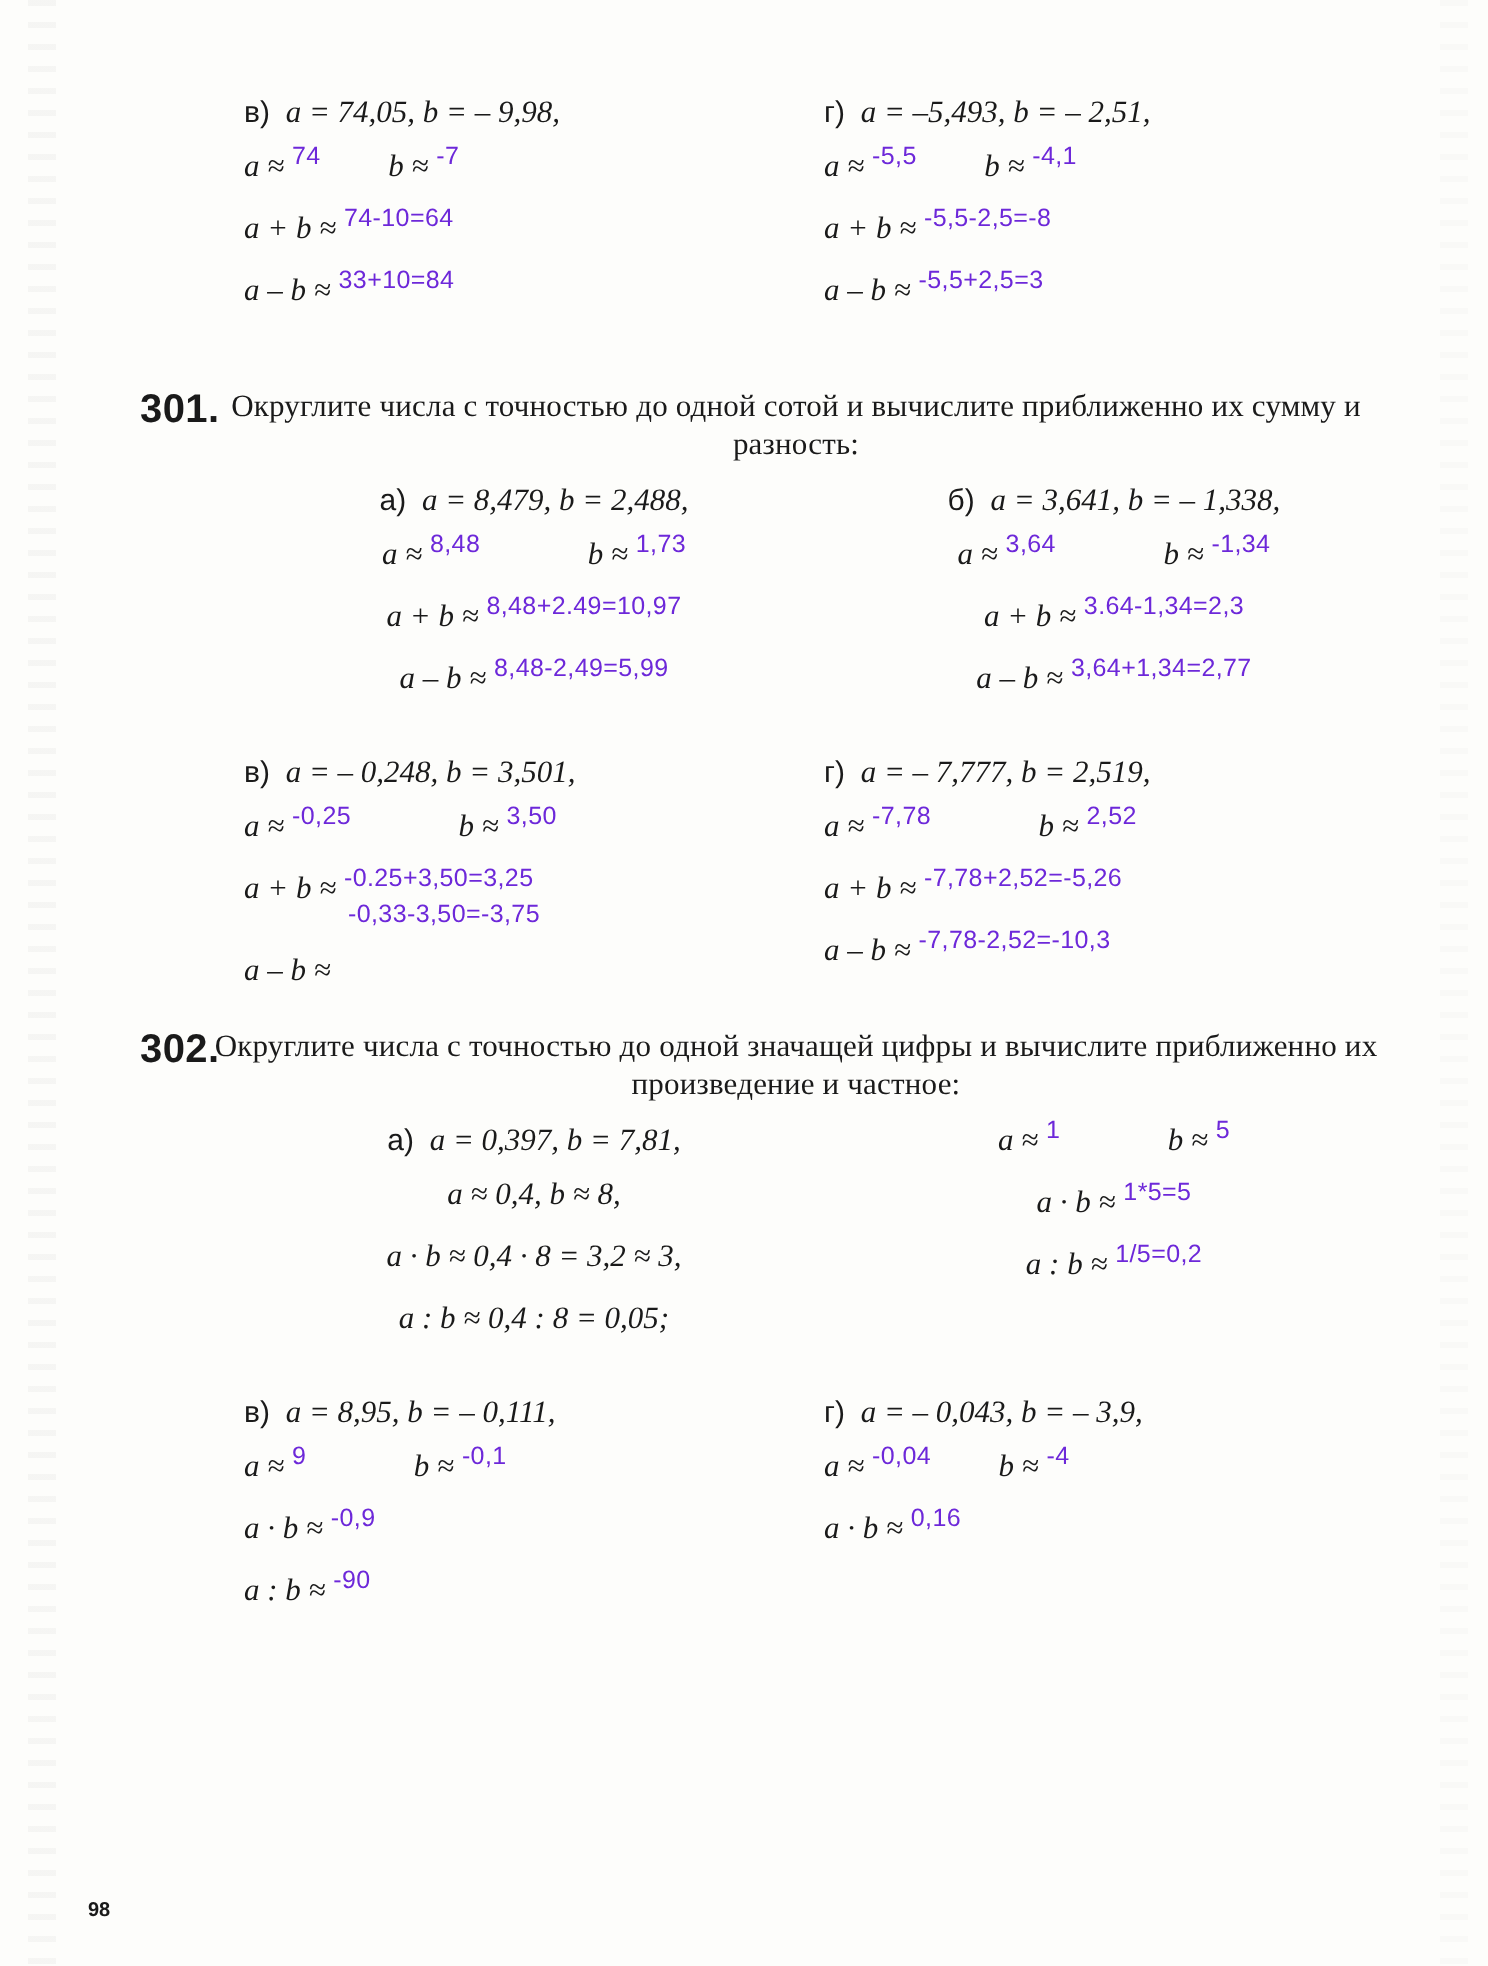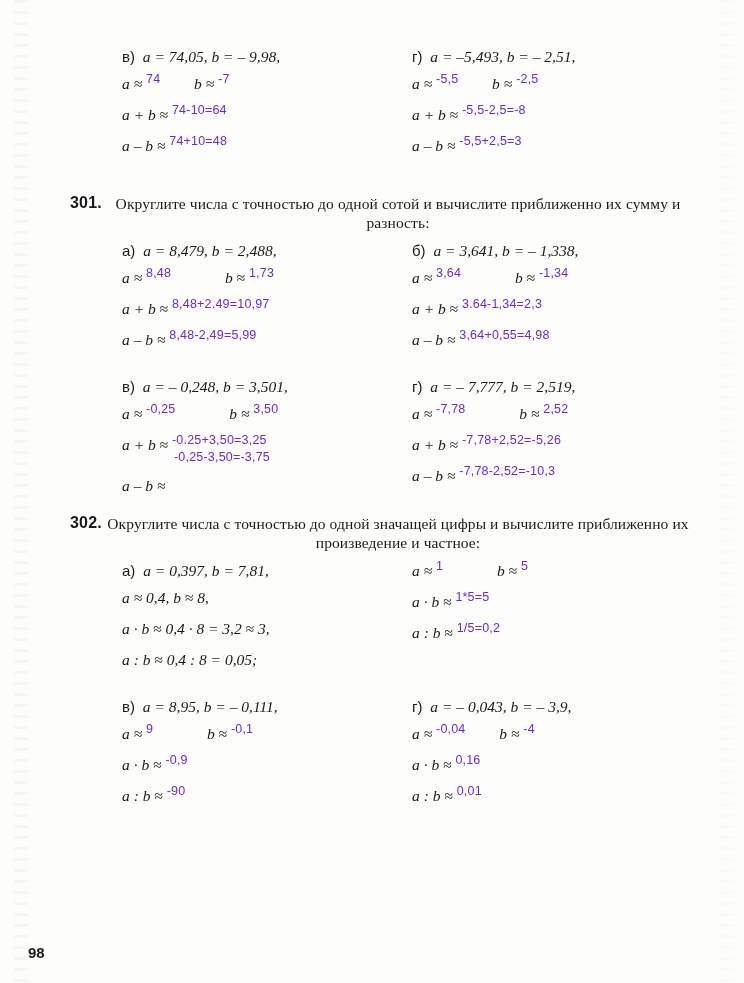"-2,5" span.hw { text: -2,5 -> -4,1 }
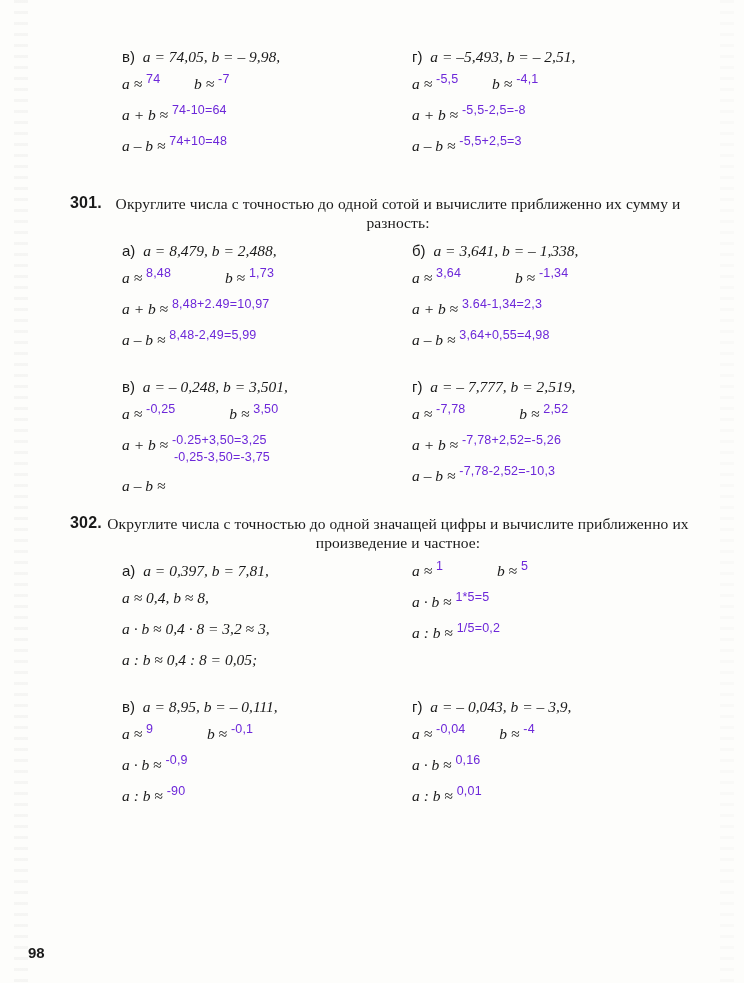"74+10=48" span.hw { text: 74+10=48 -> 33+10=84 }
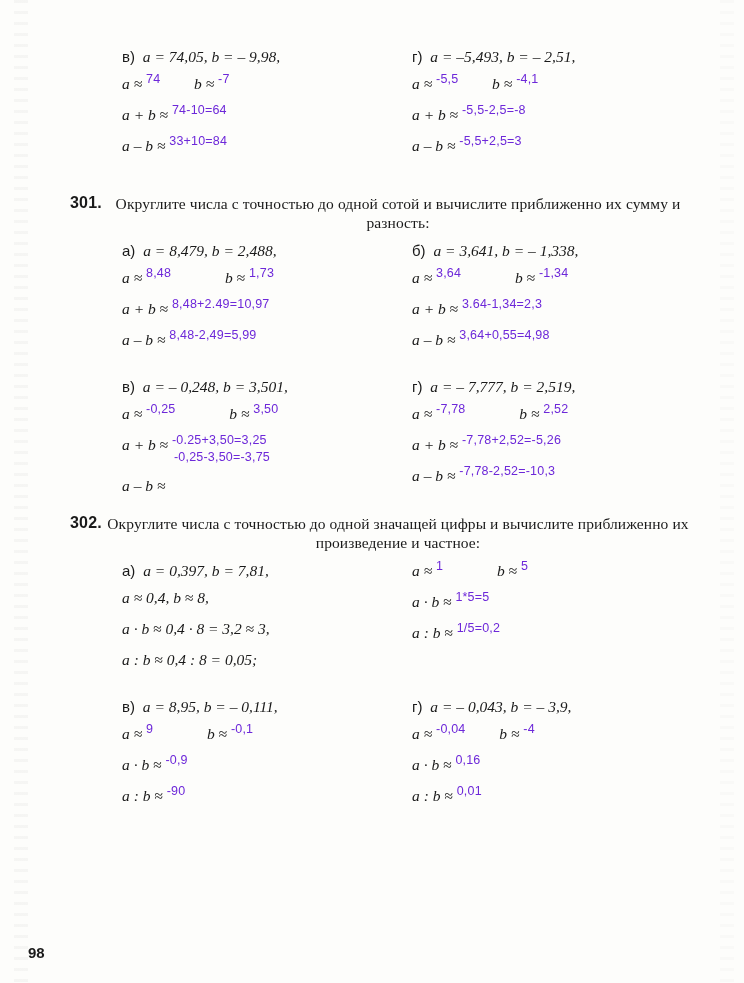"301." .ex-num { font-size: 16px -> 20px }
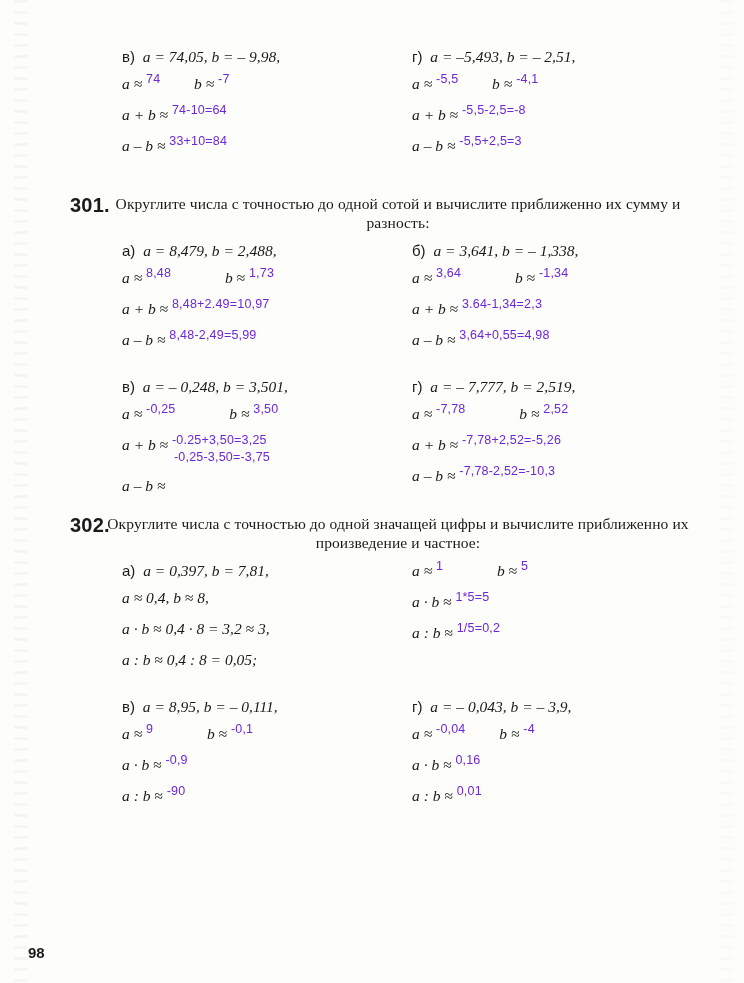"а) a = 8,479, b" .sub-pair { text-align: none -> center }
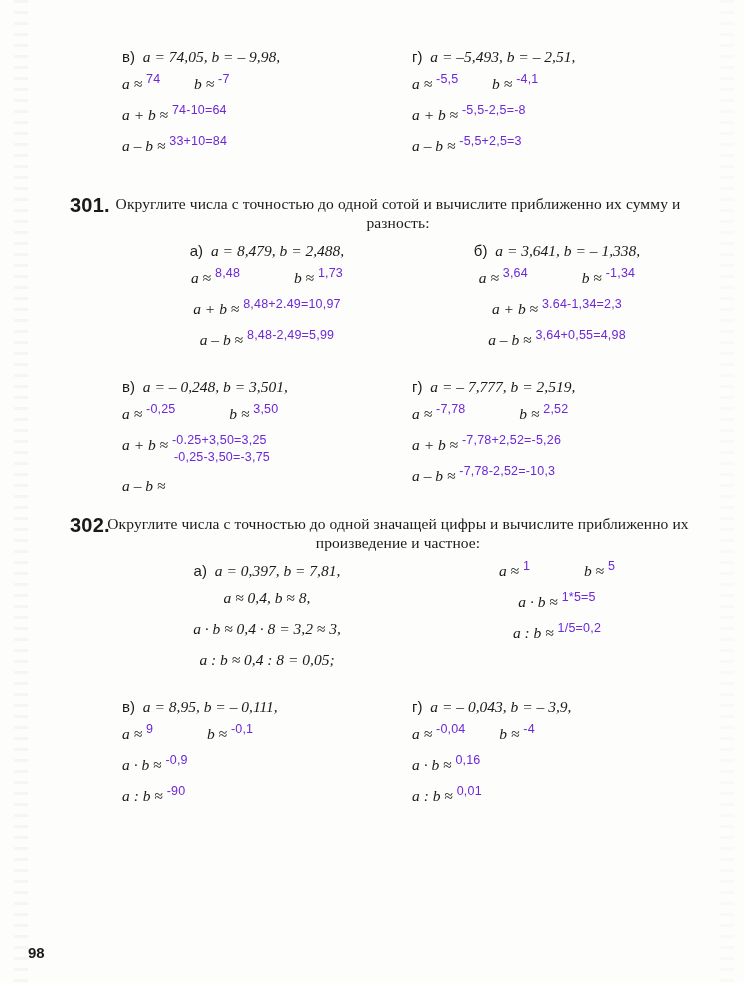"3,64+0,55=4,98" span.hw { text: 3,64+0,55=4,98 -> 3,64+1,34=2,77 }
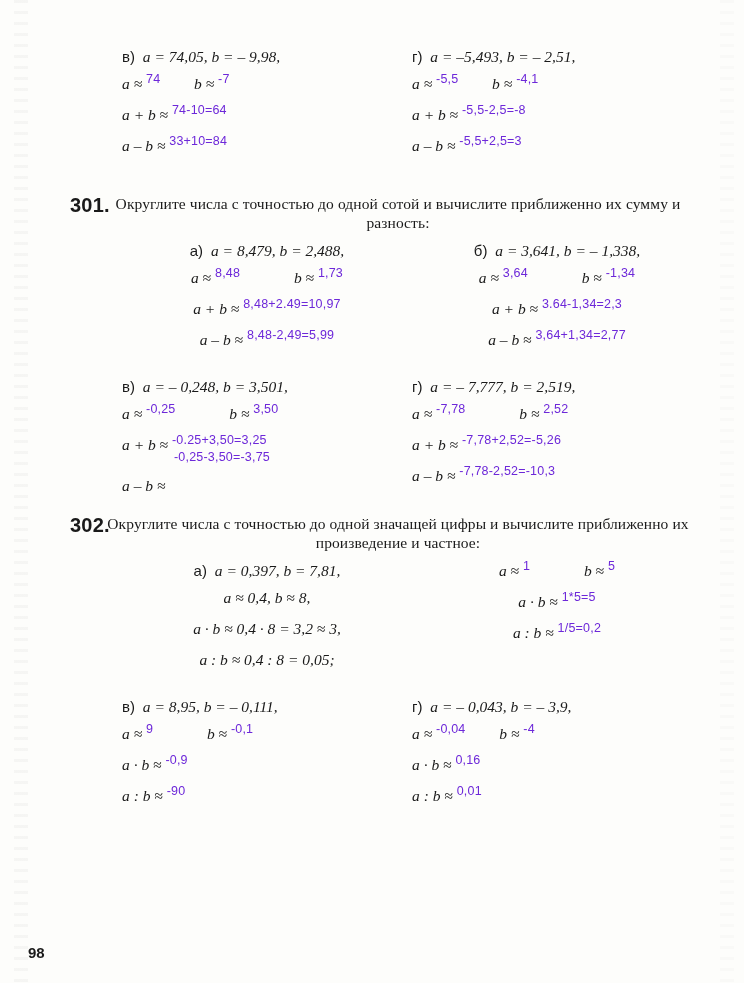"-0,25-3,50=-3,75" span.hw { text: -0,25-3,50 -> -0,33-3,50 }
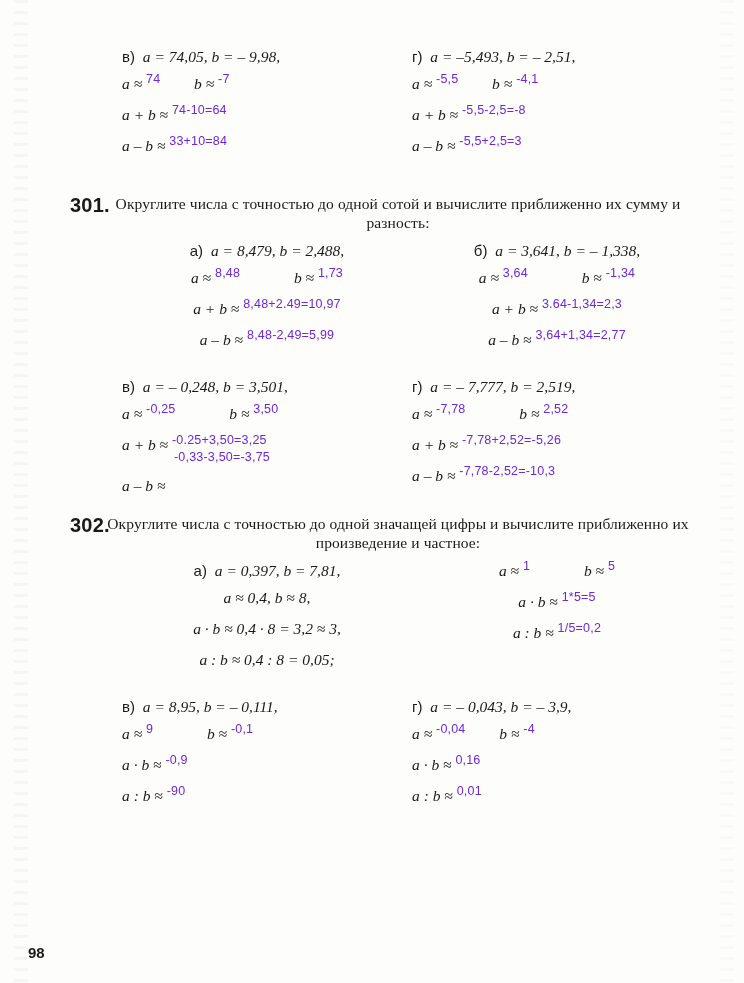"a : b ≈ 0,01" div.line { html: <div> <span>a : b ≈</span> <span>0,01</span> </div> -> none }
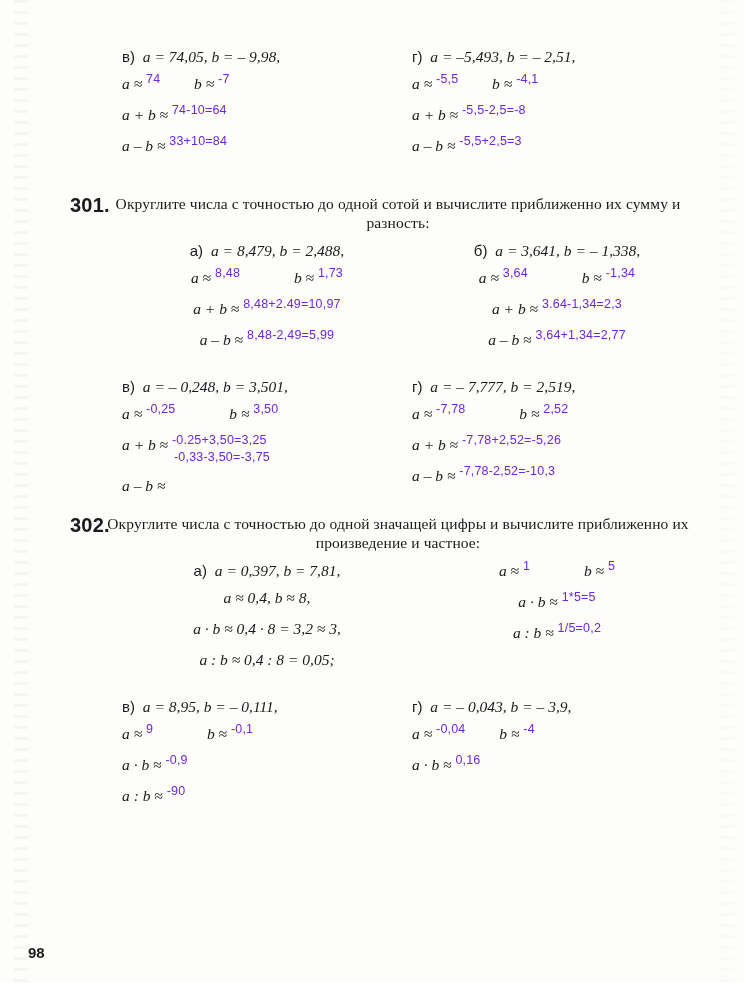"98" .page-number { font-size: 15px -> 10px; left: 28px -> 44px }
